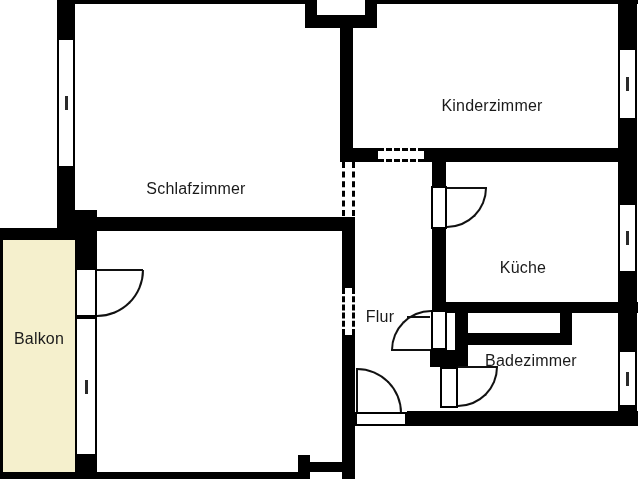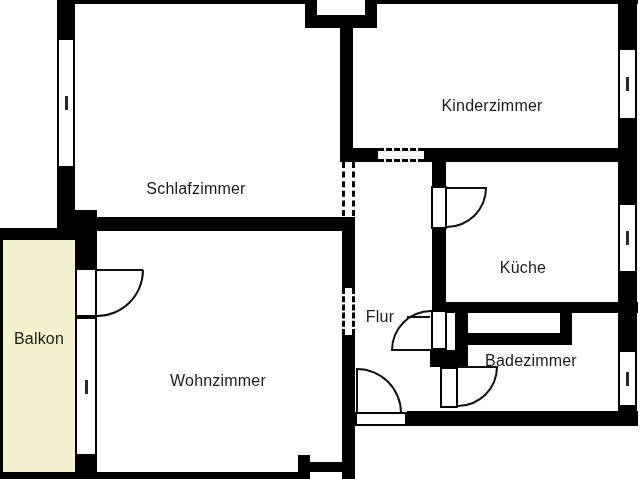"Wohnzimmer" div.room-label { html: <div>Wohnzimmer</div> -> none }
